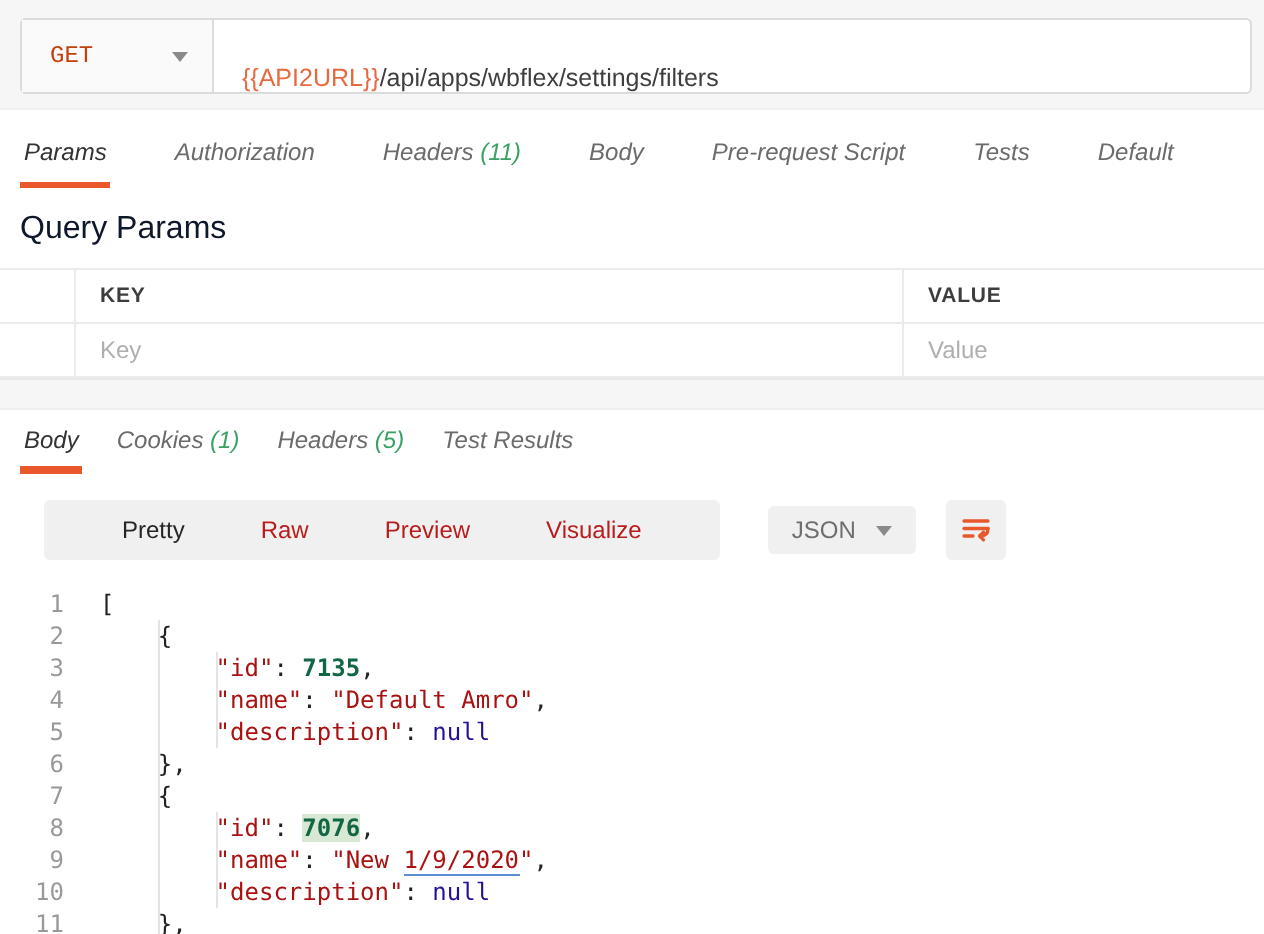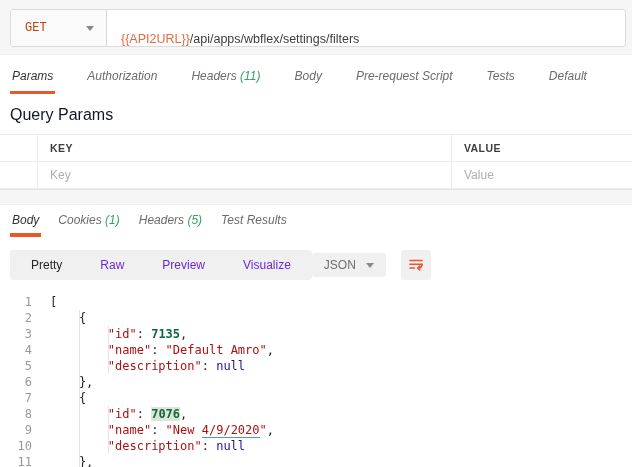"Pretty" .view-group { margin-left: none -> 12px; padding: 0 2px -> 0 20px }
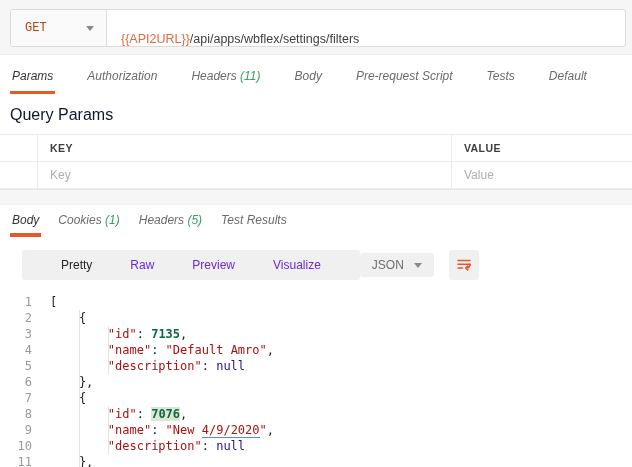"Raw" .vbtn { color: #6d28d9 -> #b91c1c }
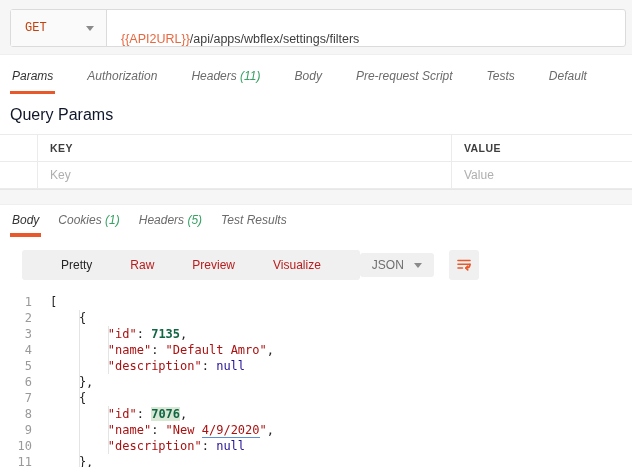"JSON" .json-select { margin-left: 0 -> 24px }
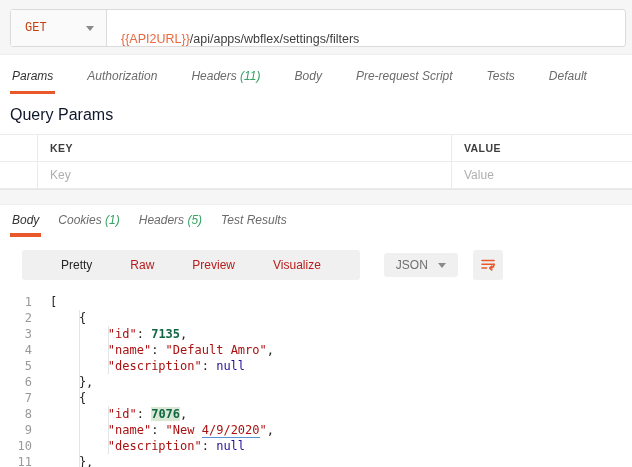"4/9/2020" span.s { text: 4/9/2020 -> 1/9/2020 }
